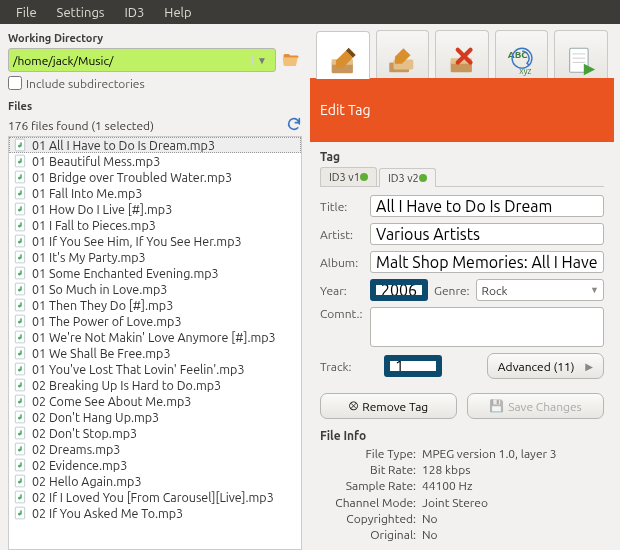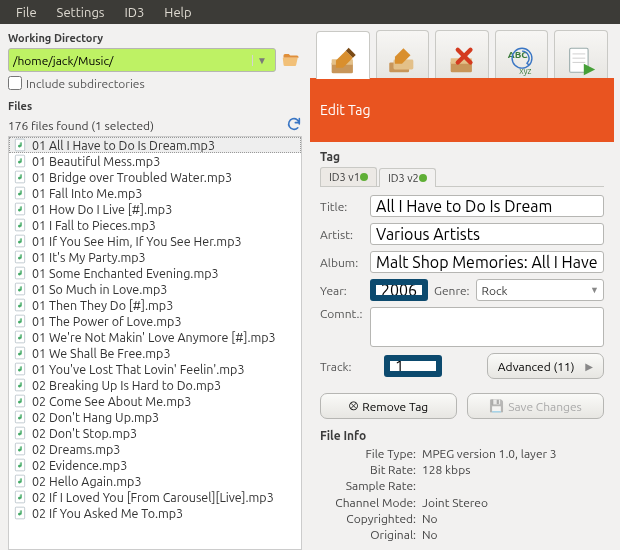"44100 Hz" div.v { html: none -> <div>44100 Hz</div> }
